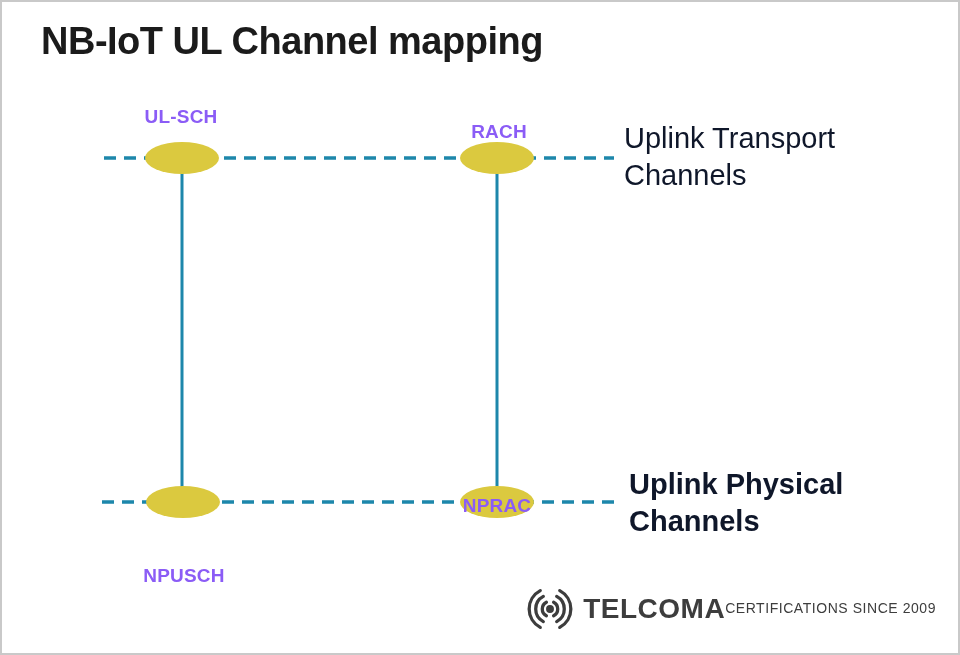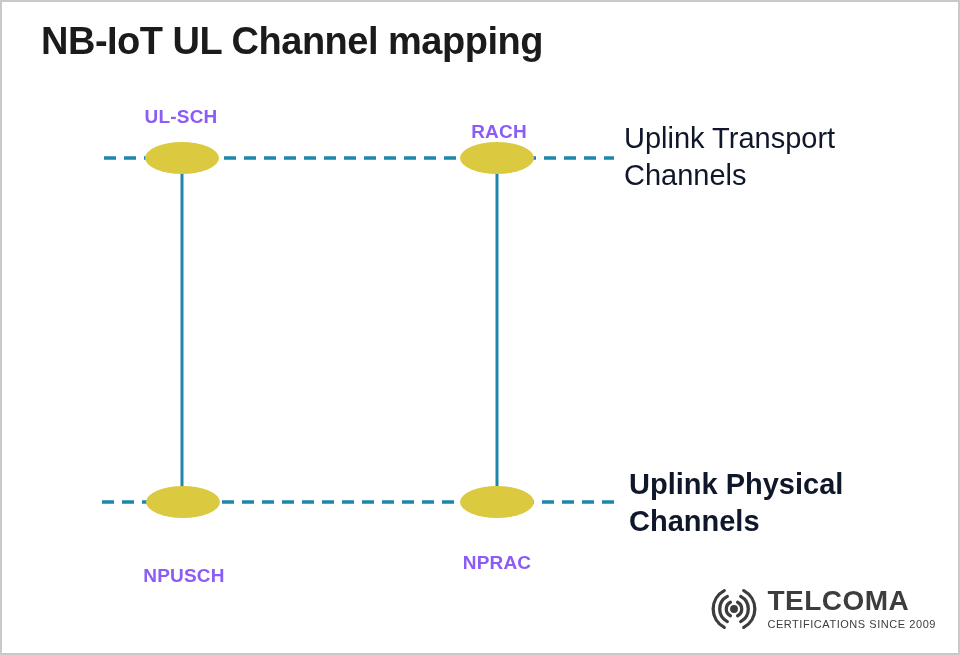"NPRAC" div.node-label { top: 550px -> 493px }
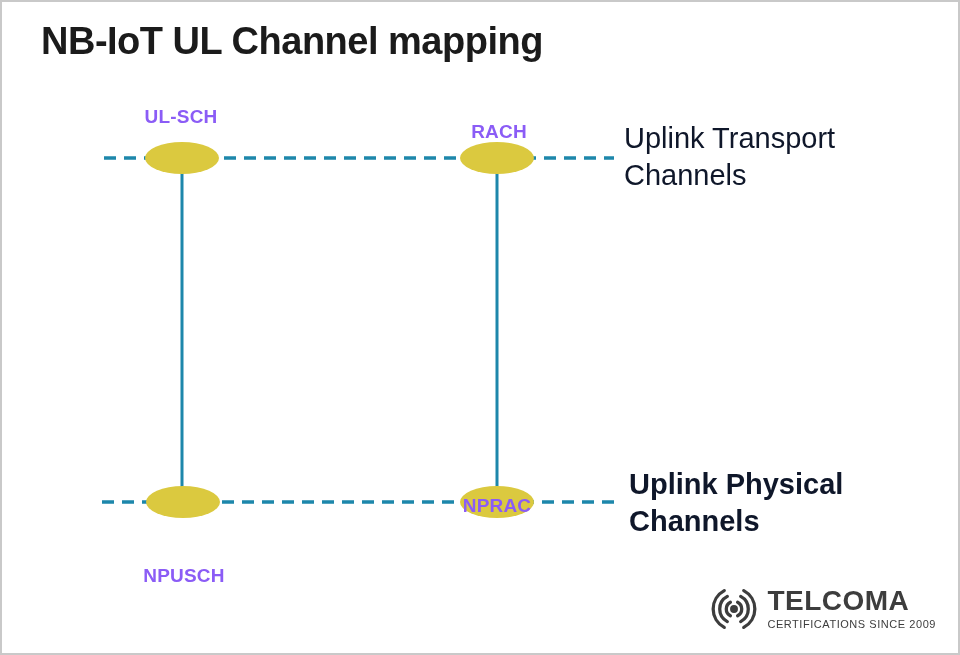"TELCOMA" .logo-text-col { flex-direction: column -> none }
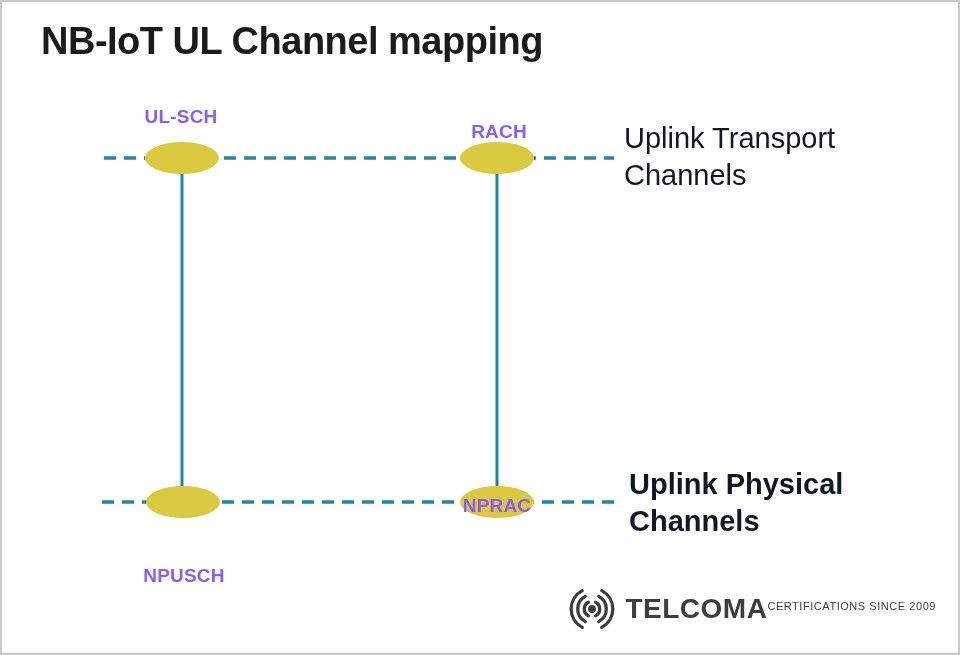"CERTIFICATIONS SINCE 2009" .logo-tagline { font-size: 11px -> 14px }
